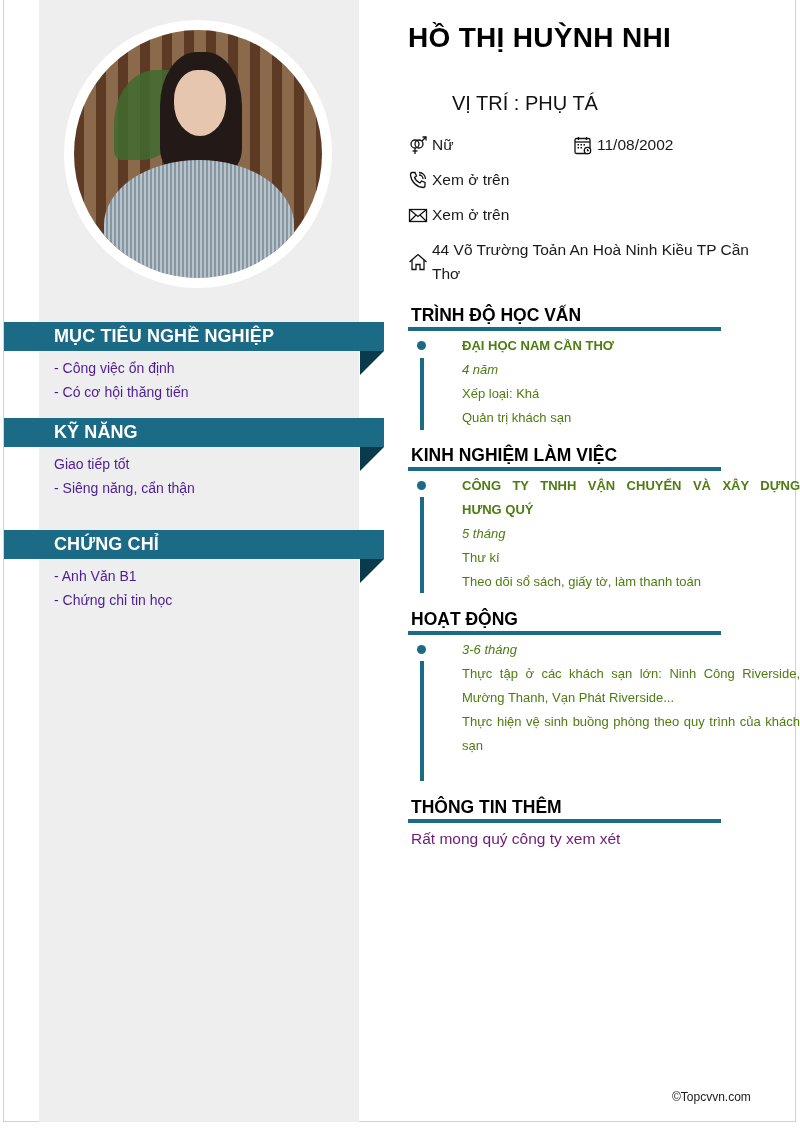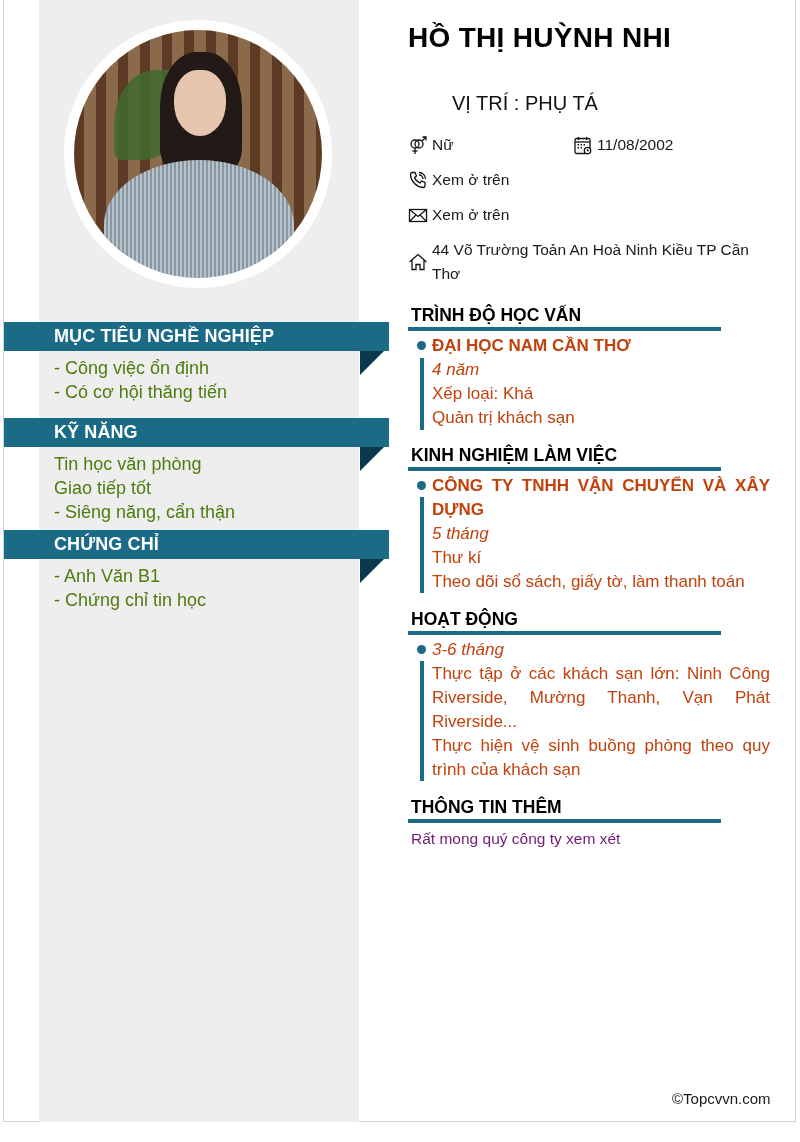"MỤC TIÊU NGHỀ NGHIỆP" .banner { padding-left: 45px -> none; width: 340px -> 380px }
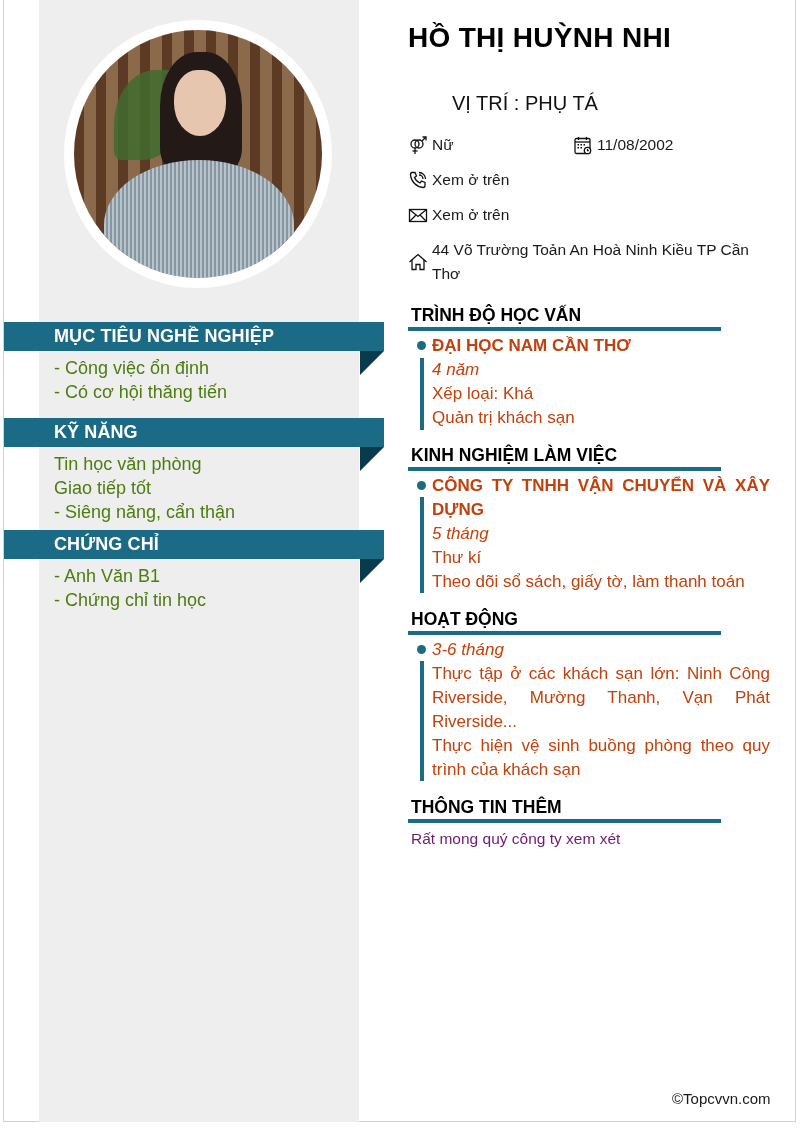"ĐẠI HỌC NAM CẦN THƠ" .item { color: #c2410c -> #4d7c0f; font-size: 17px -> 13px; left: 432px -> 462px }
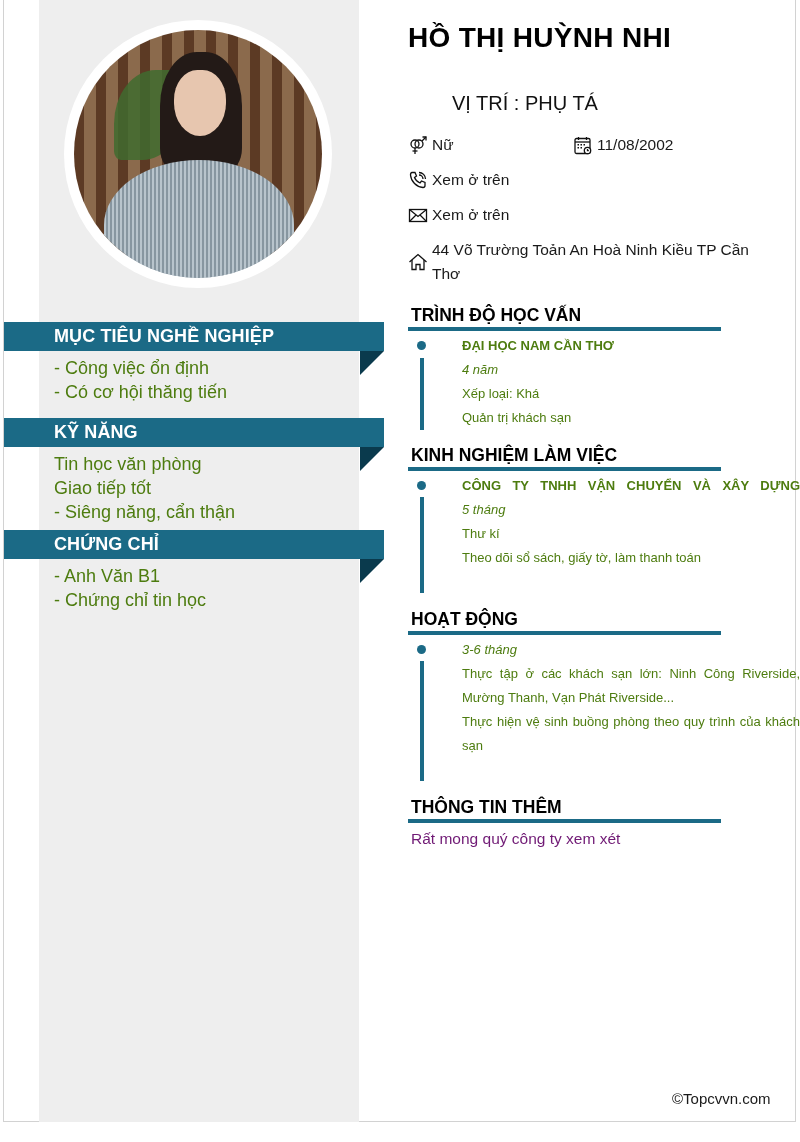"- Công việc ổn định" .left-list { color: #4d7c0f -> #4c1d95; font-size: 18px -> 14px }
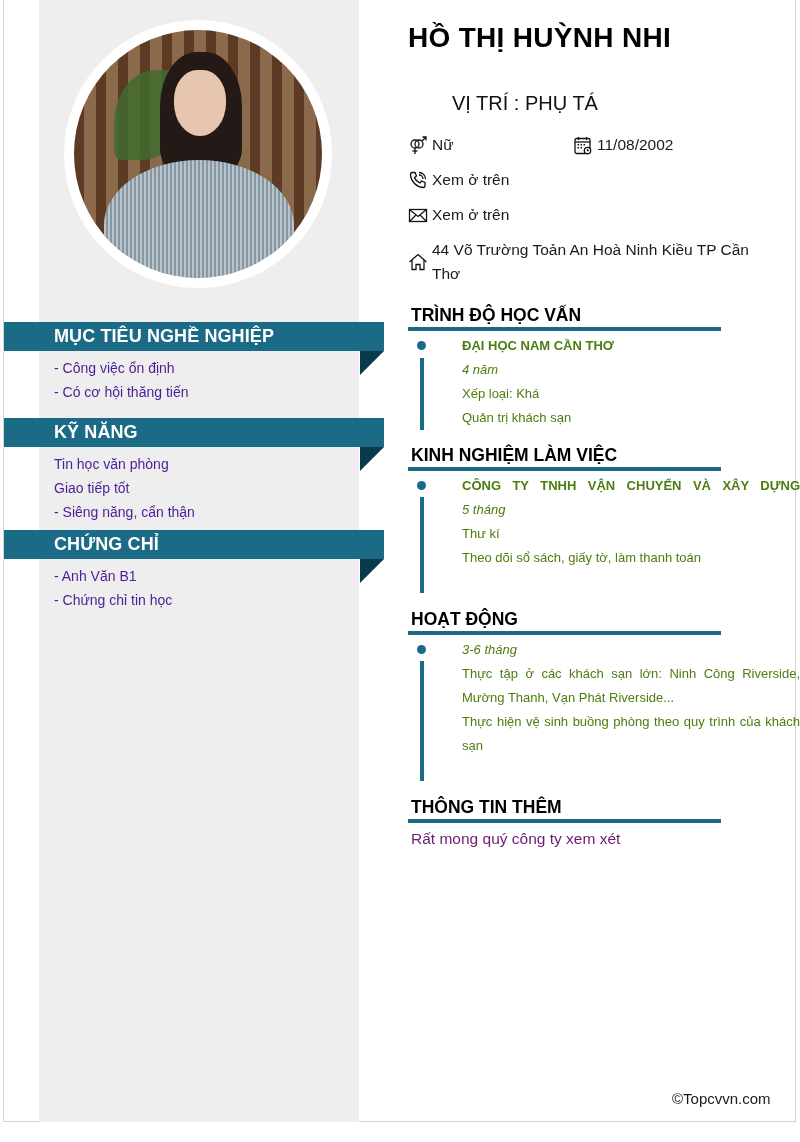"Tin học văn phòng" div { html: <div>Tin học văn phòng</div> -> none }
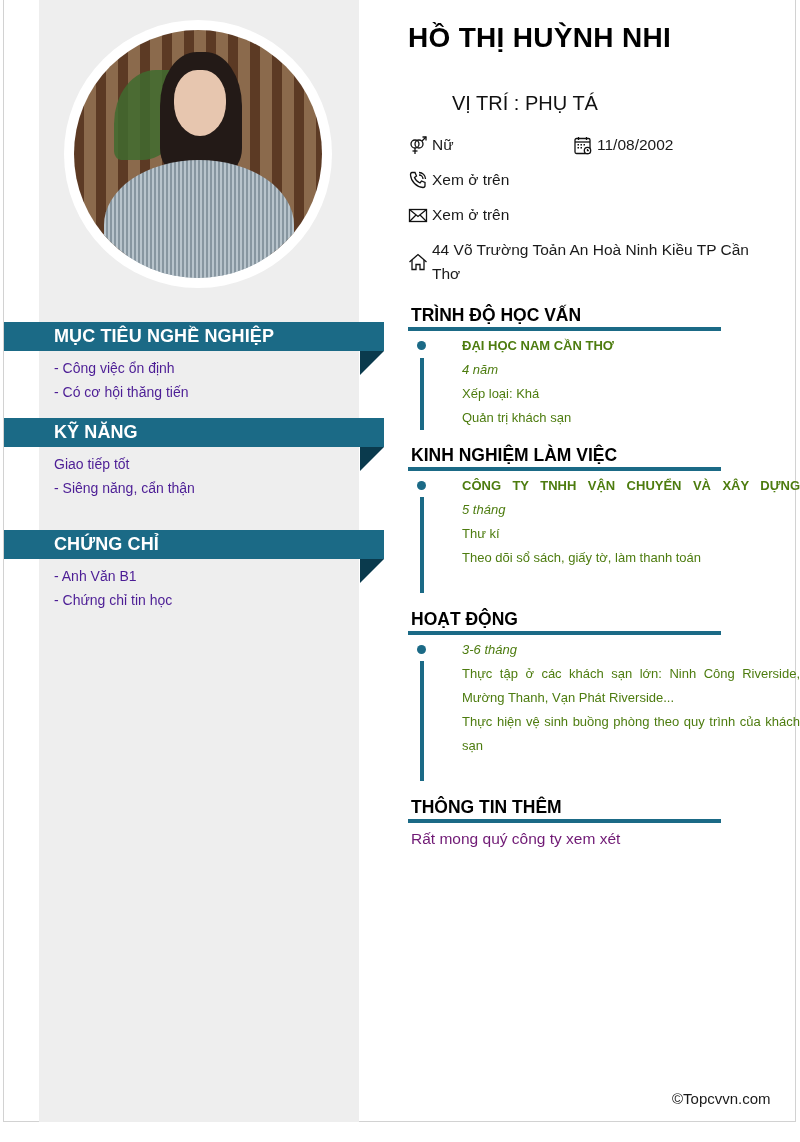"HƯNG QUÝ" div.bold { html: none -> <div>HƯNG QUÝ</div> }
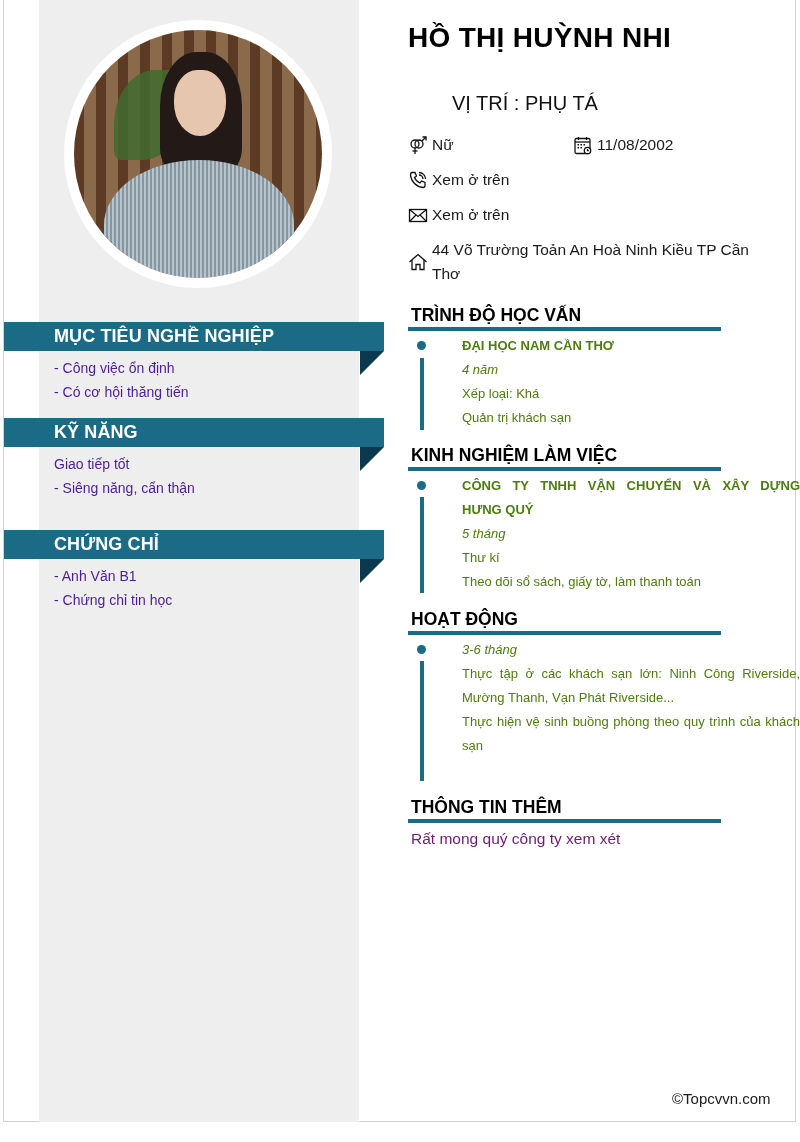"©Topcvvn.com" .footer { font-size: 15px -> 12px }
